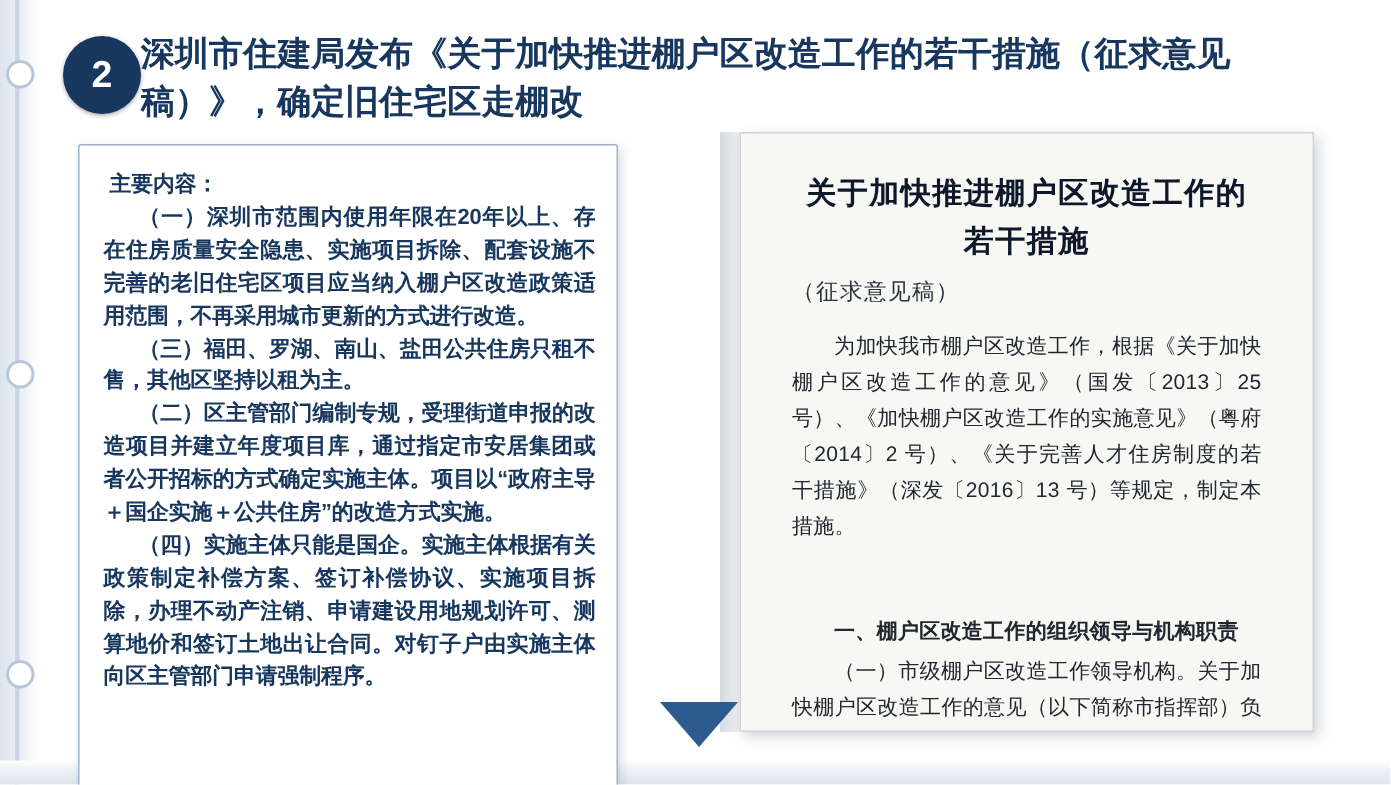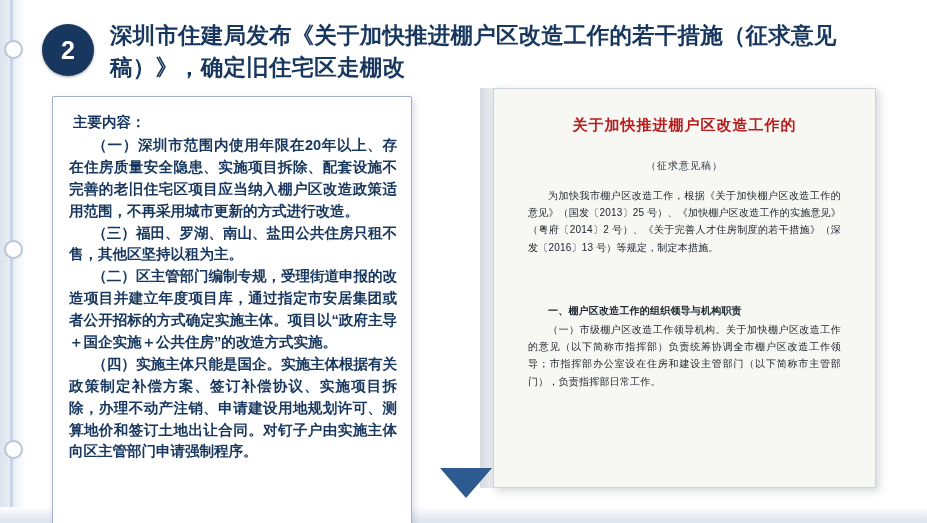"深圳市住建局发布《关于加快推进棚户区改造工作的若干措施（征求意见稿）》，确定旧住" .header-title { left: 76px -> 60px }
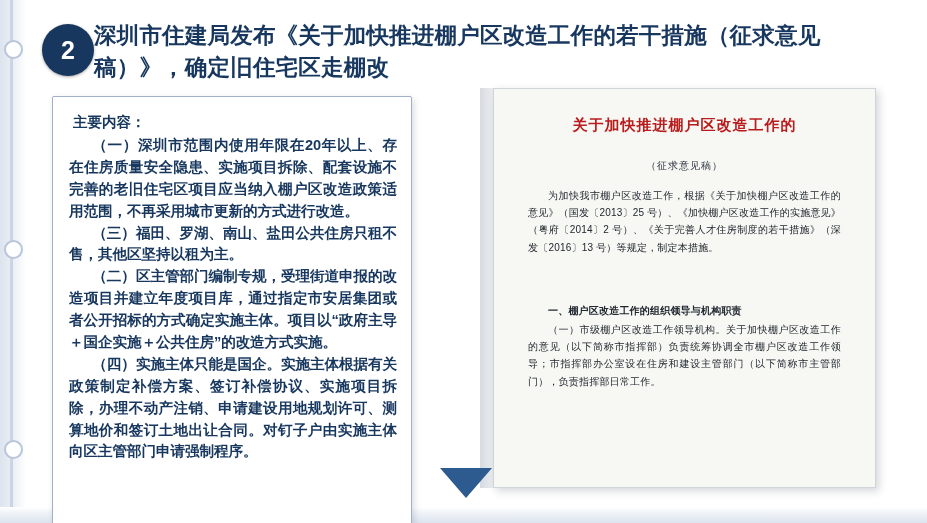"关于加快推进棚户区改造工作的" .doc-title { color: #b91c1c -> #0f172a; font-size: 15px -> 20px }
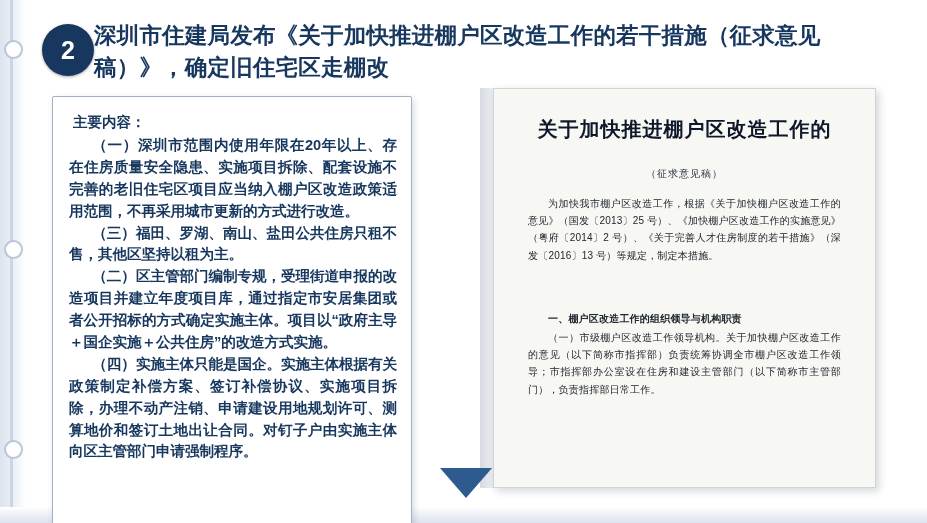"若干措施" div.doc-title { html: none -> <div>若干措施</div> }
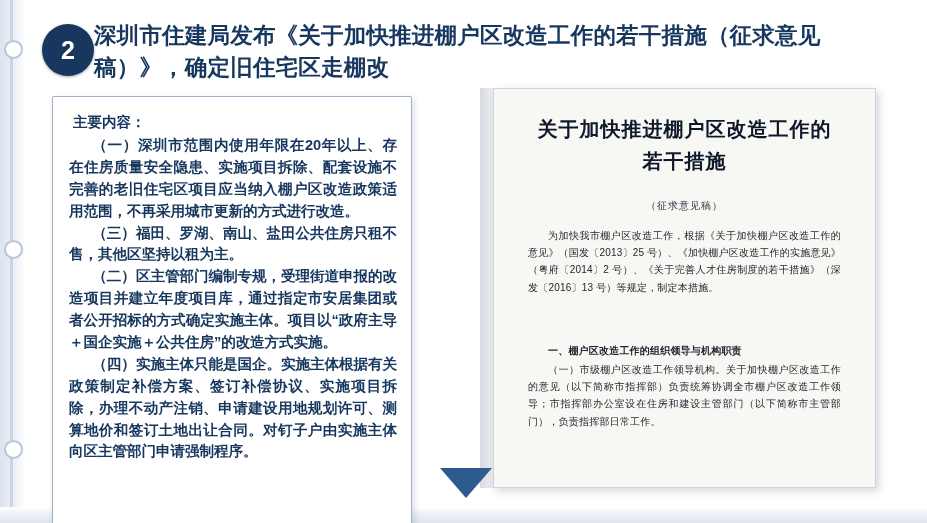"（征求意见稿）" .doc-subtitle { font-size: 10px -> 15px; margin-top: 22px -> 8px; text-align: center -> none }
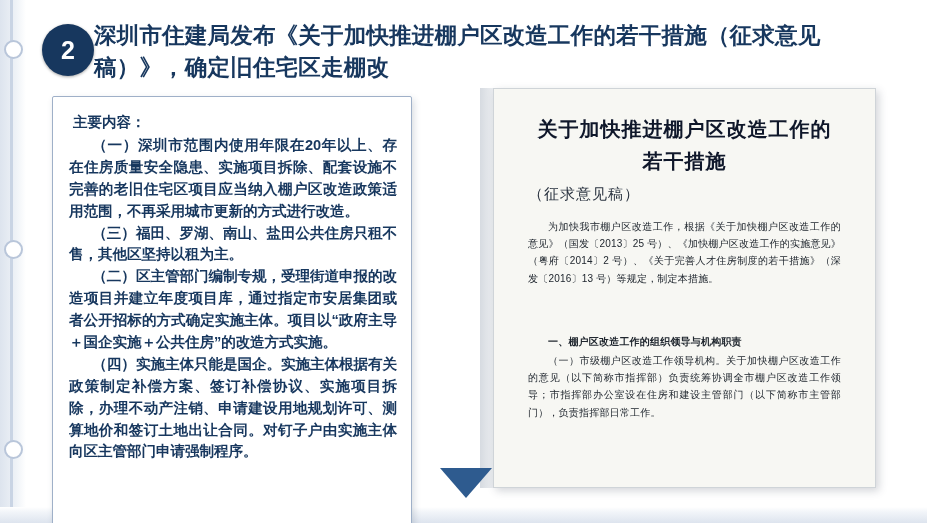"为加快我市棚户区改造工作，根据《关于加快棚户区改造工作的意见》（国发〔2013〕" .doc-para { font-size: 10px -> 14px }
